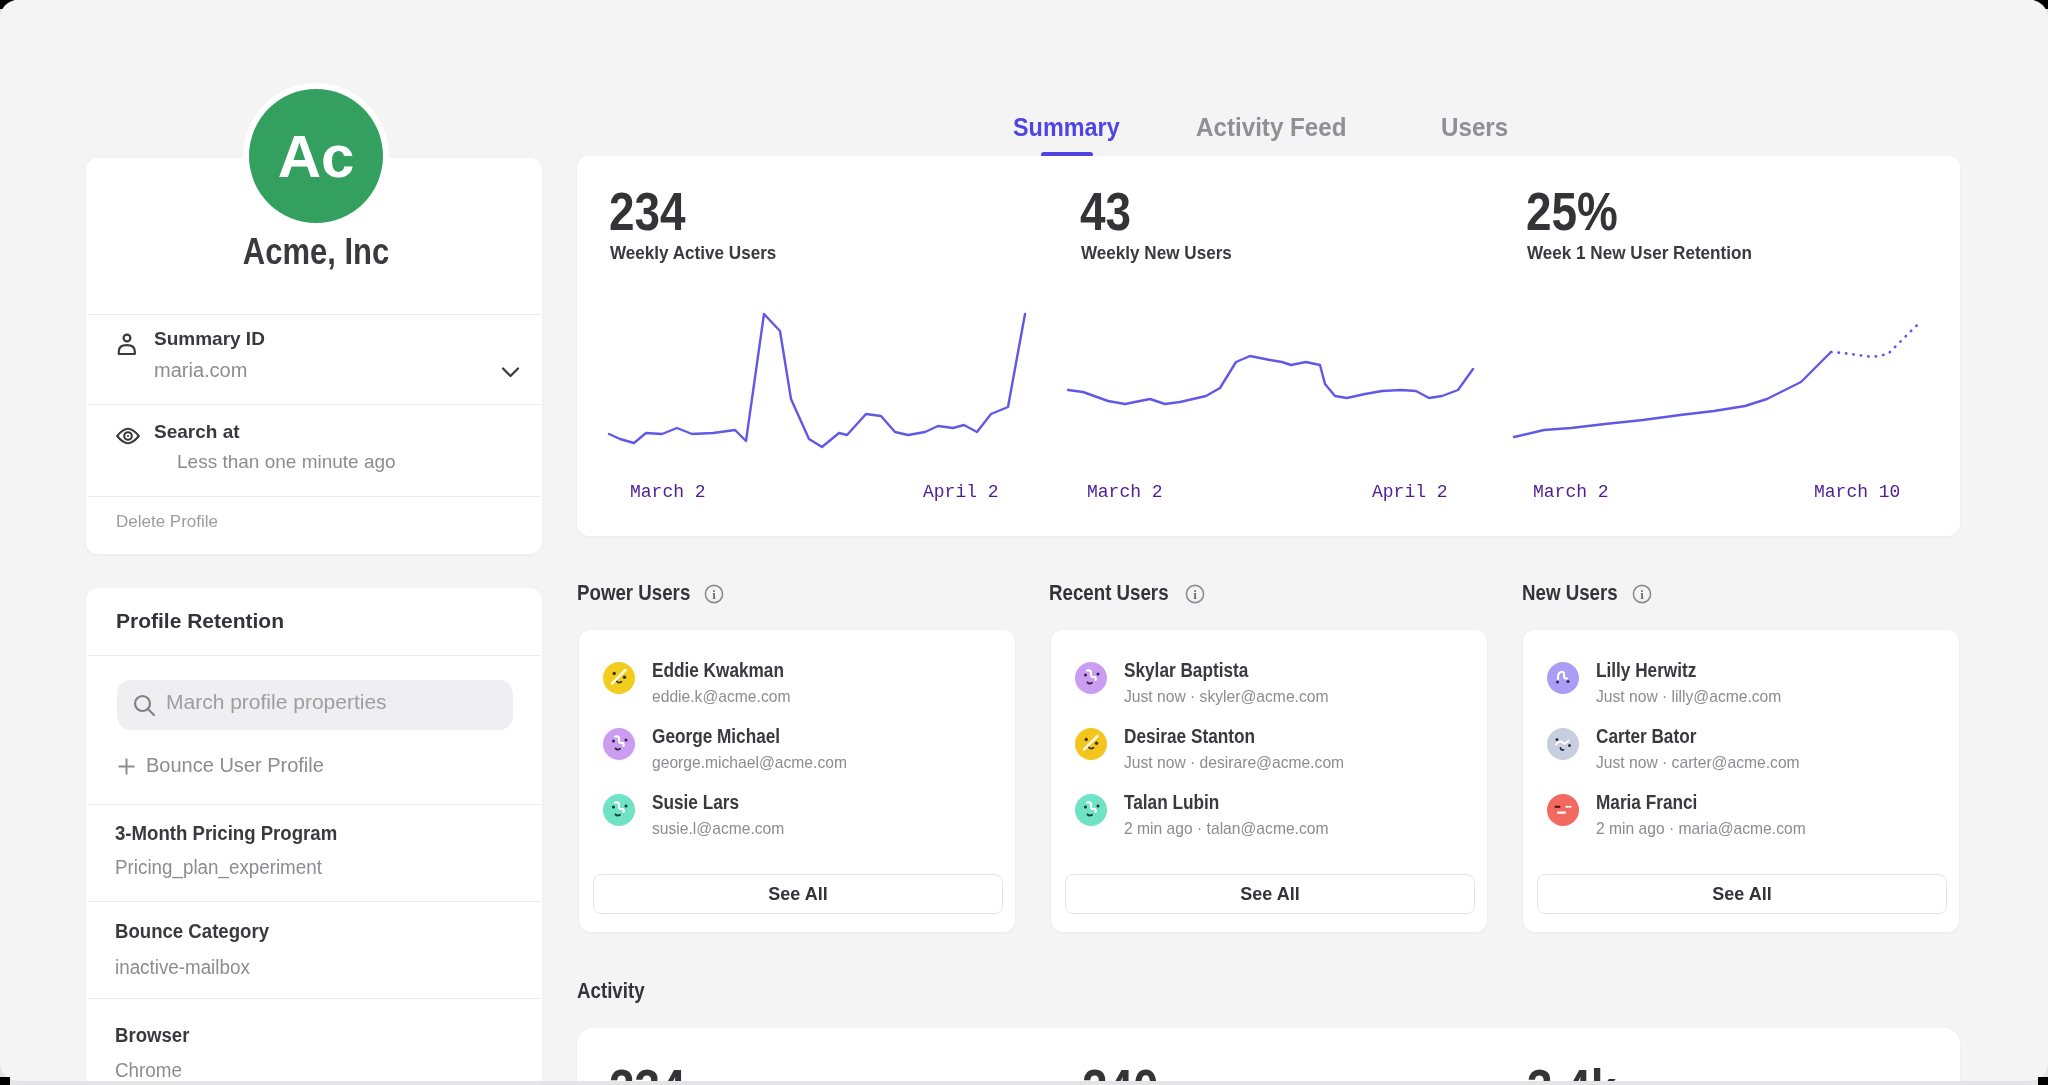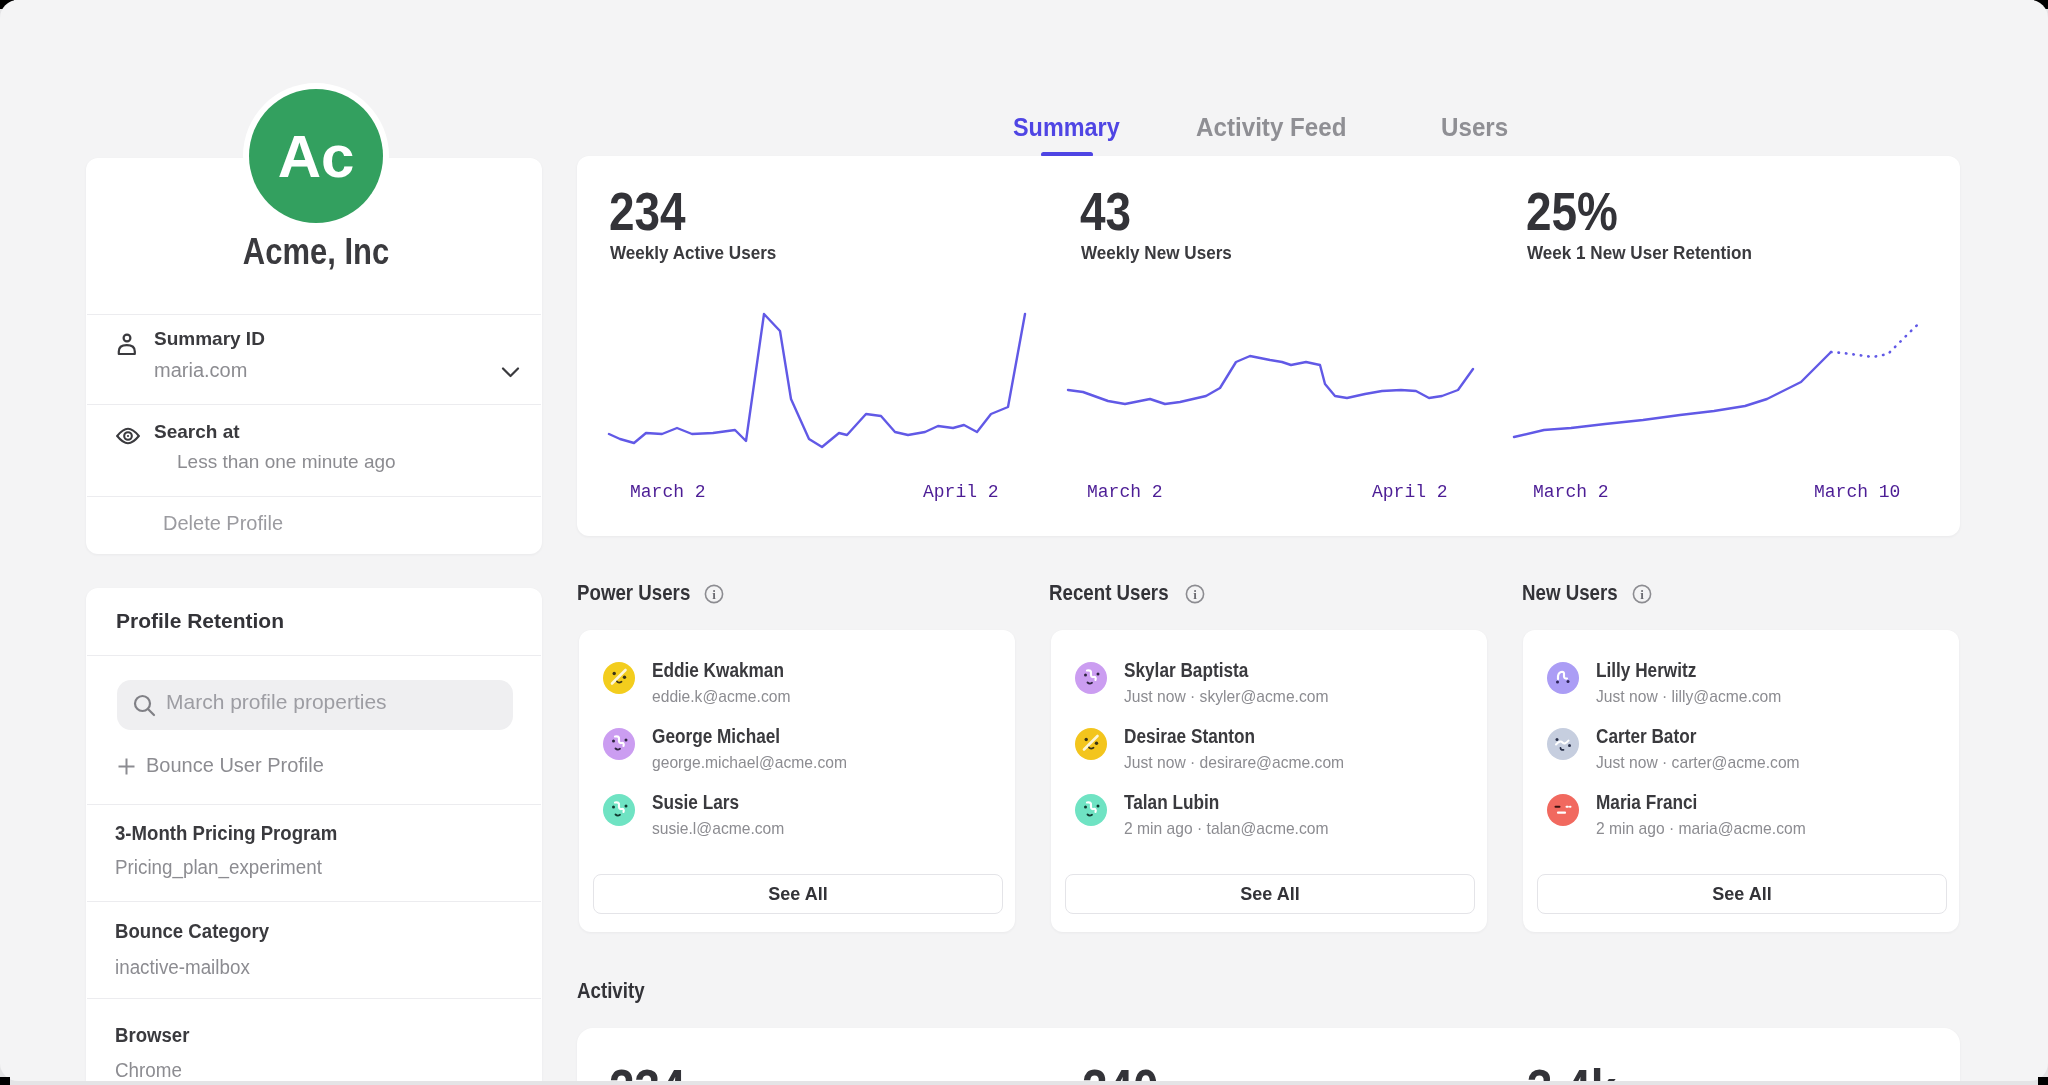"Delete Profile" div.t { font-size: 20px -> 17px; margin-left: 47px -> none }
